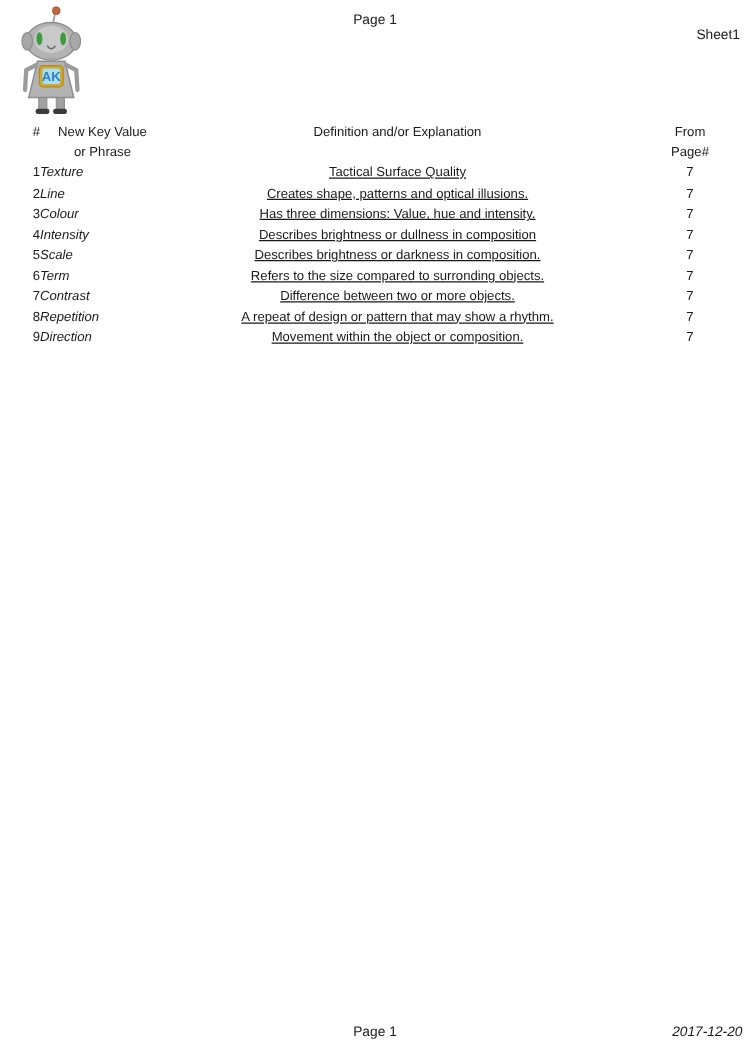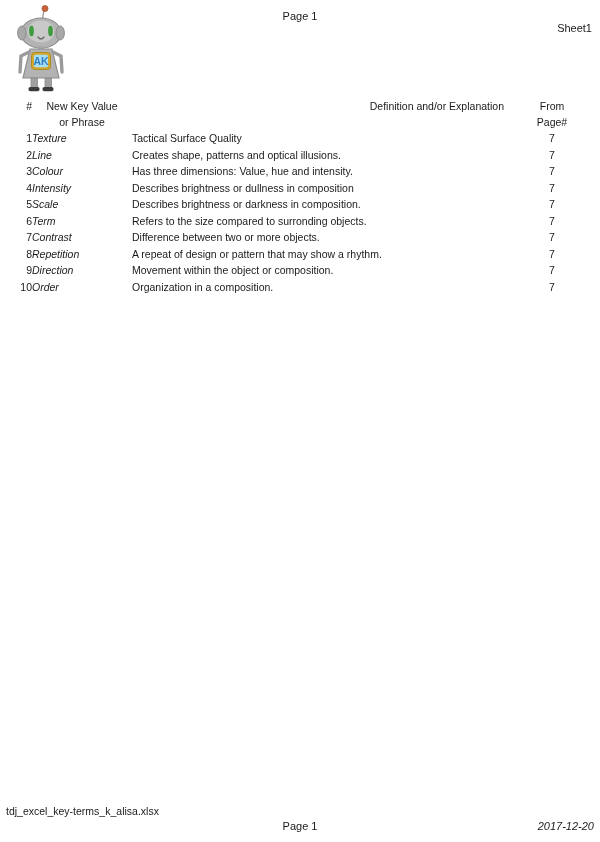"Definition and/or Explanation" th.h-def { text-align: right -> center }
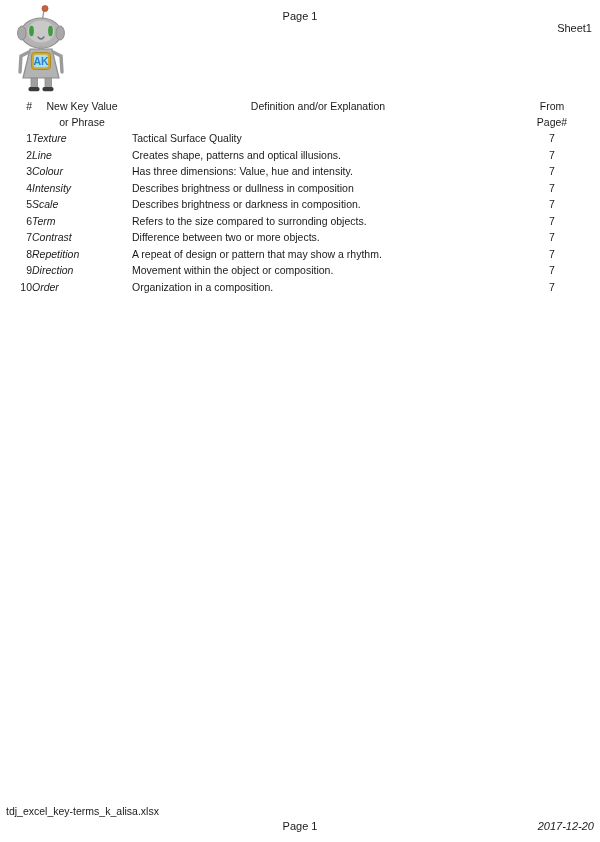"Tactical Surface Quality" td.c-def { text-align: left -> center; text-decoration: none -> underline }
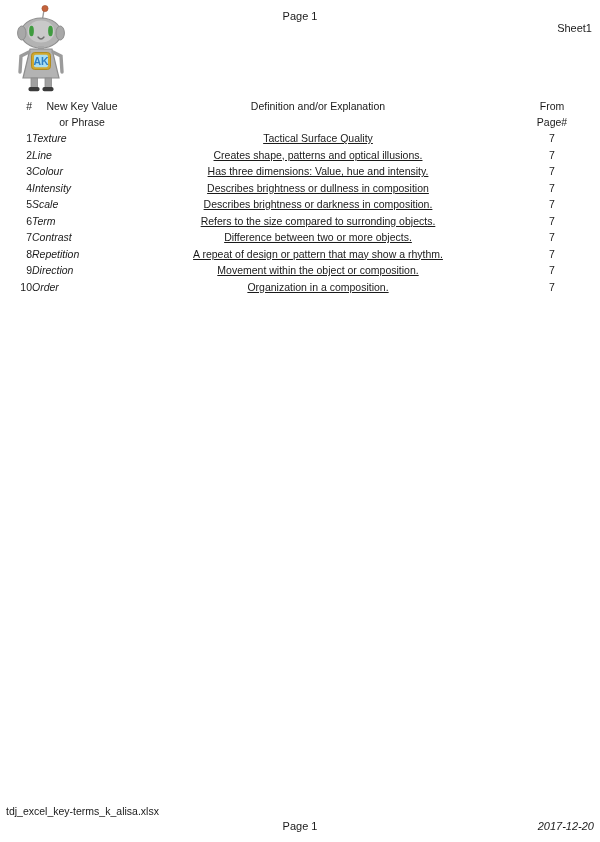"10" tr { html: <tr> <td>10</td> <td>Order</td> <td>Organization in a composition.</td> <td>7</td> </tr> -> none }
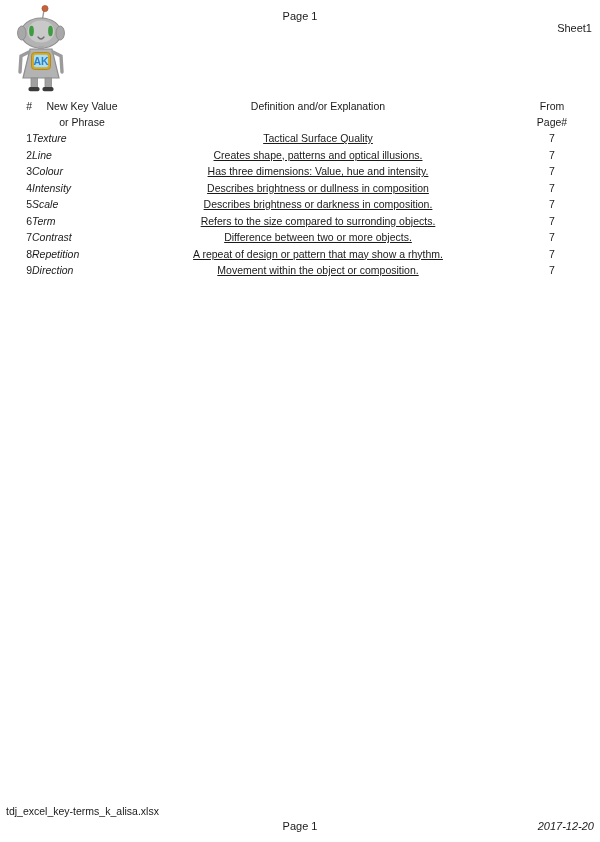"tdj_excel_key-terms_k_alisa.xlsx" div.file-name { html: <div>tdj_excel_key-terms_k_alisa.xlsx</div> -> none }
